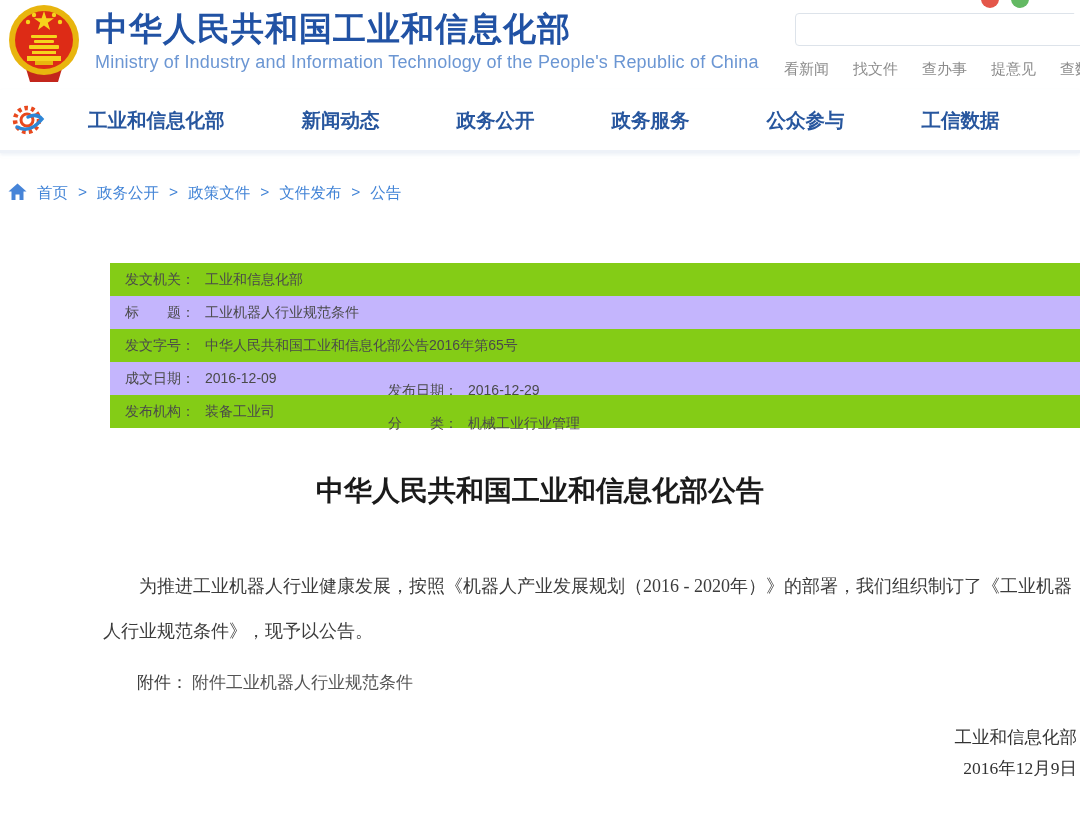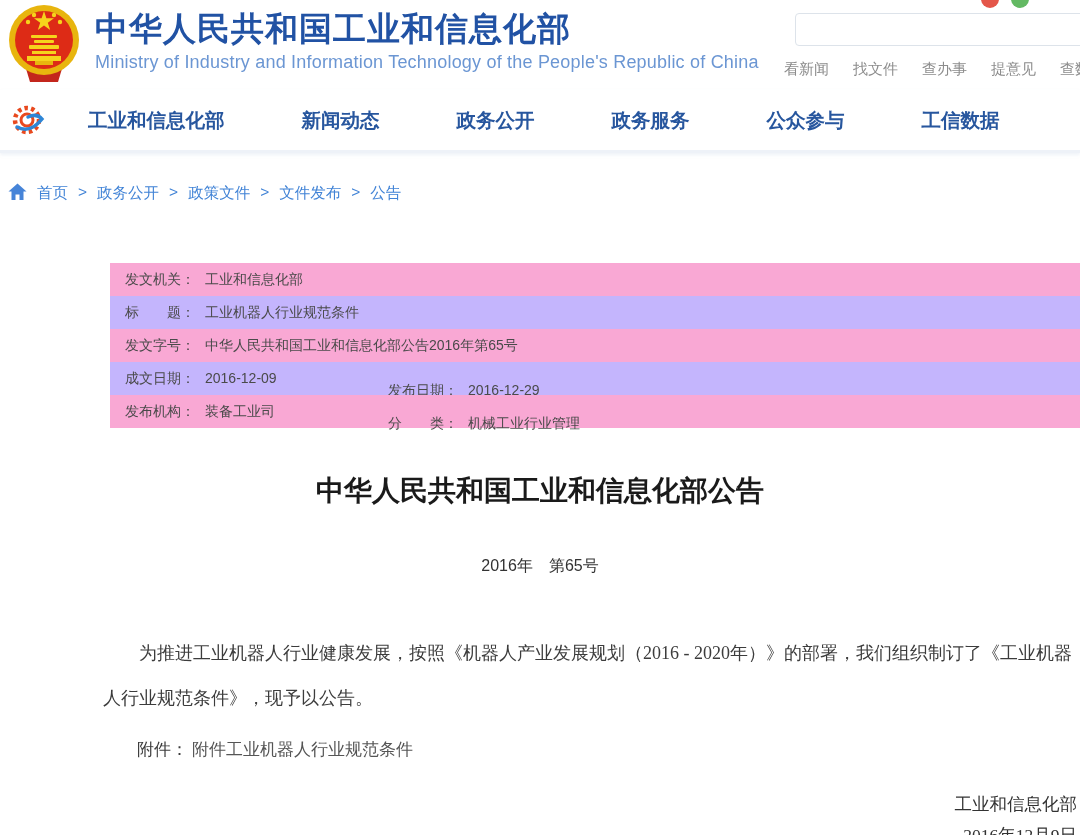"中华人民共和国工业和信息化部" .page { border-radius: none -> 32px }
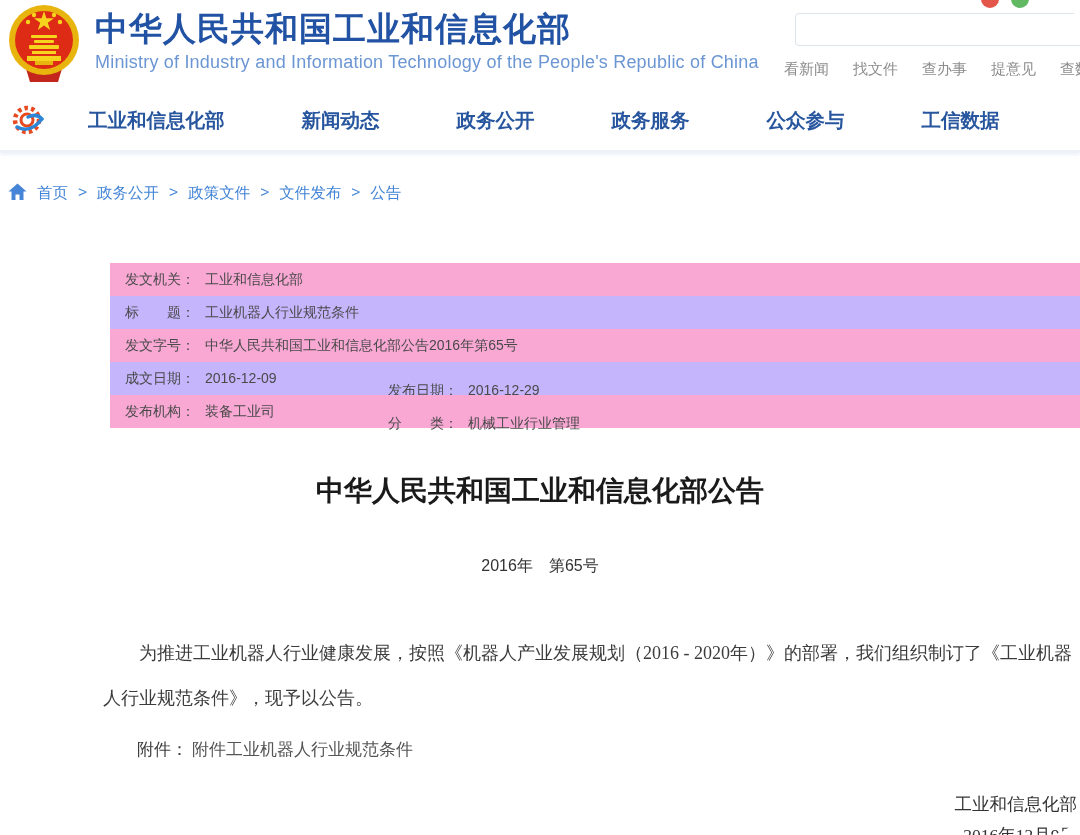"发文机关： 工业和信息化部" .meta-row.odd { background: #f9a8d4 -> #84cc16 }
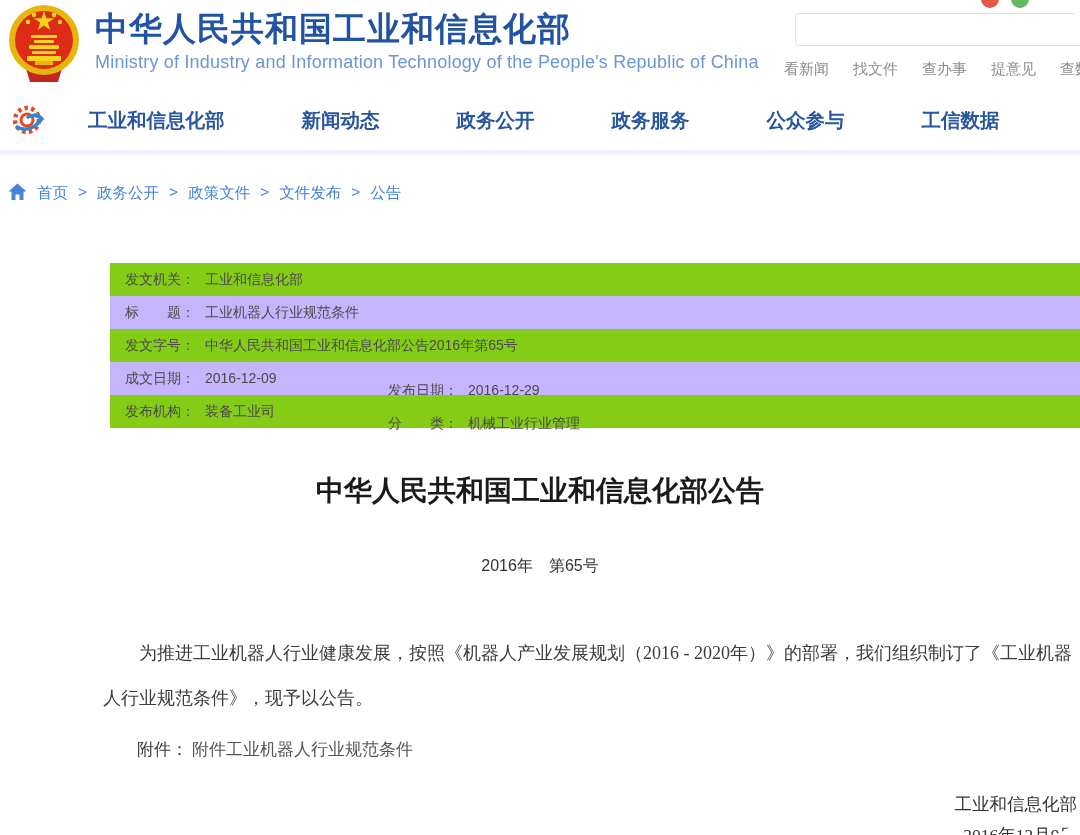"2016年 第65号" div.doc-number { html: <div>2016年 第65号</div> -> none }
